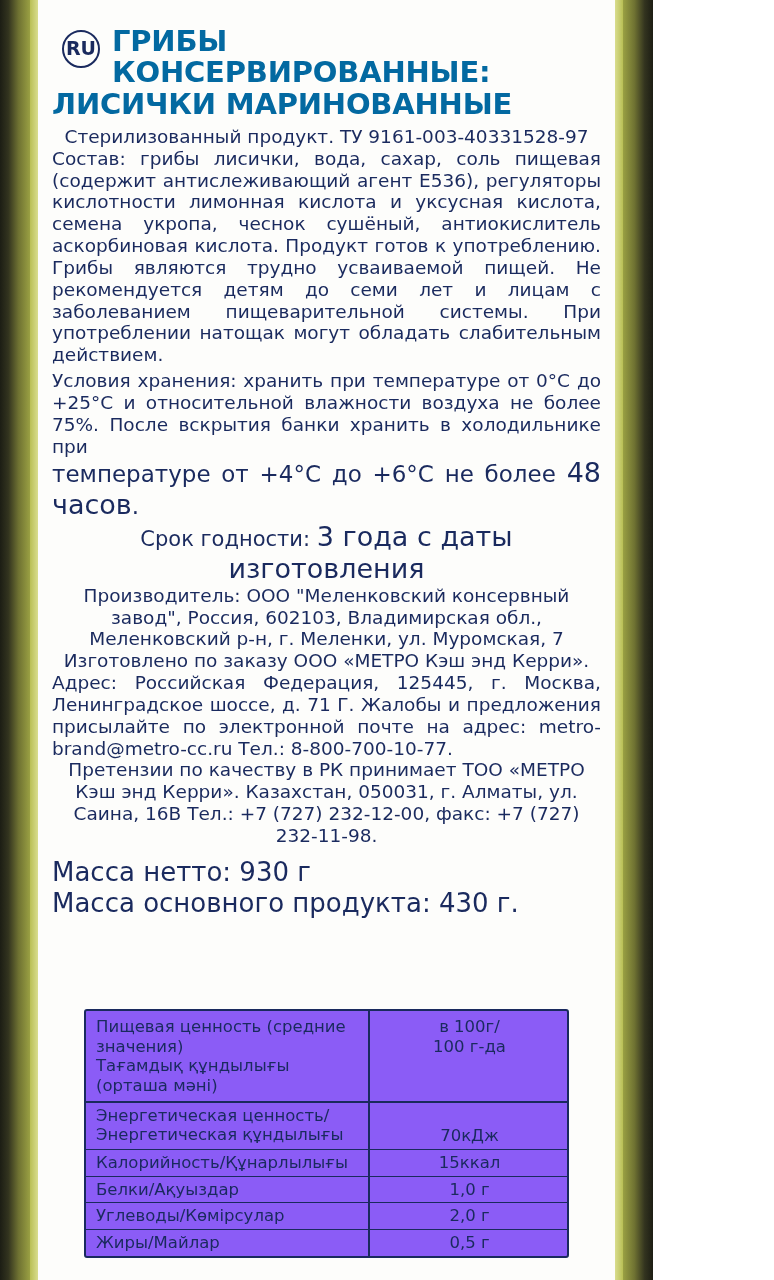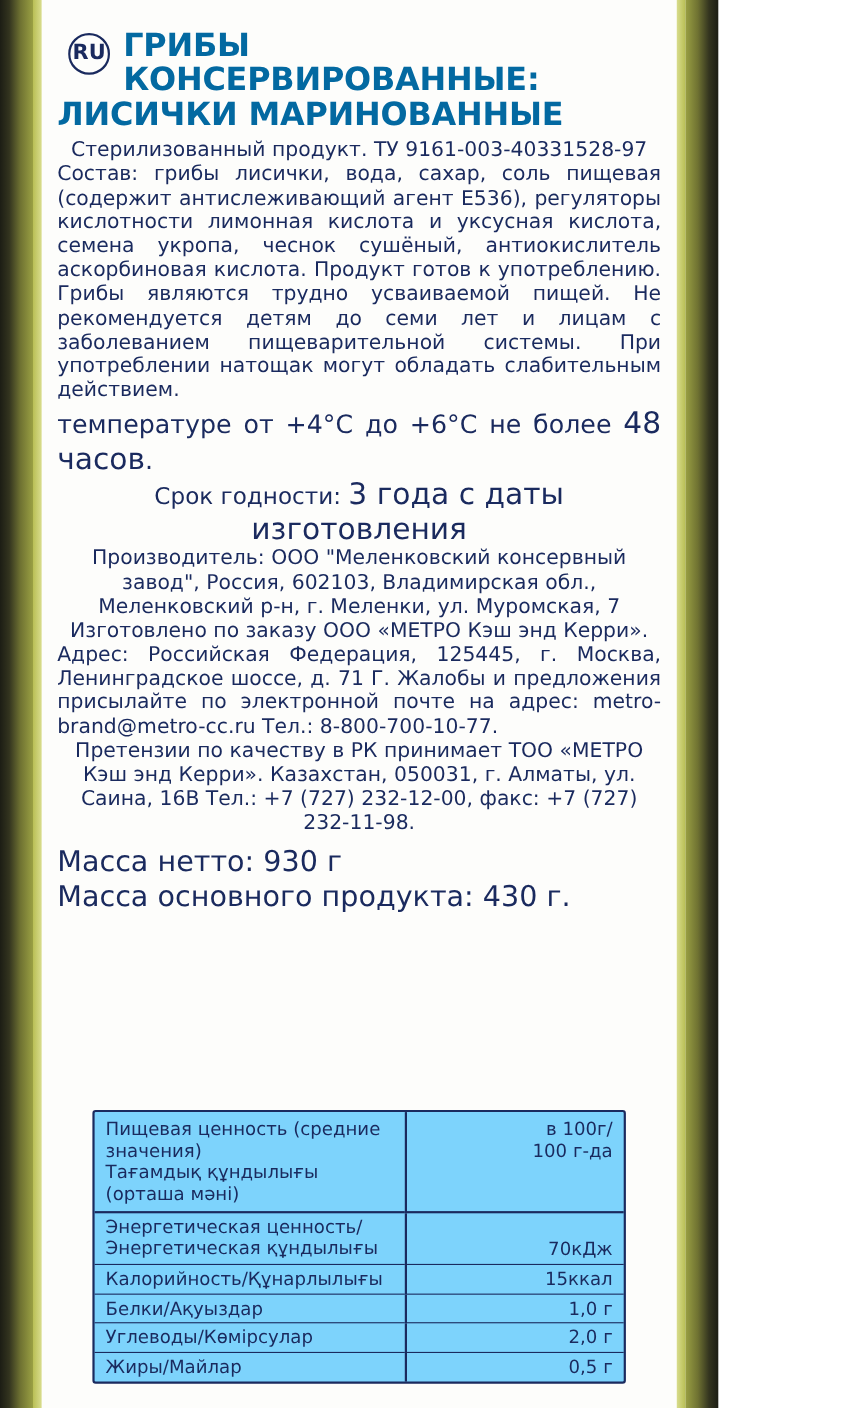"Условия хранения: хранить при" p.para { html: none -> <p>Условия хранения: хранить при температуре от 0°С до +25°С и относительной влажности воздуха не более 75%. После вскрытия банки хранить в холодильнике при</p> }
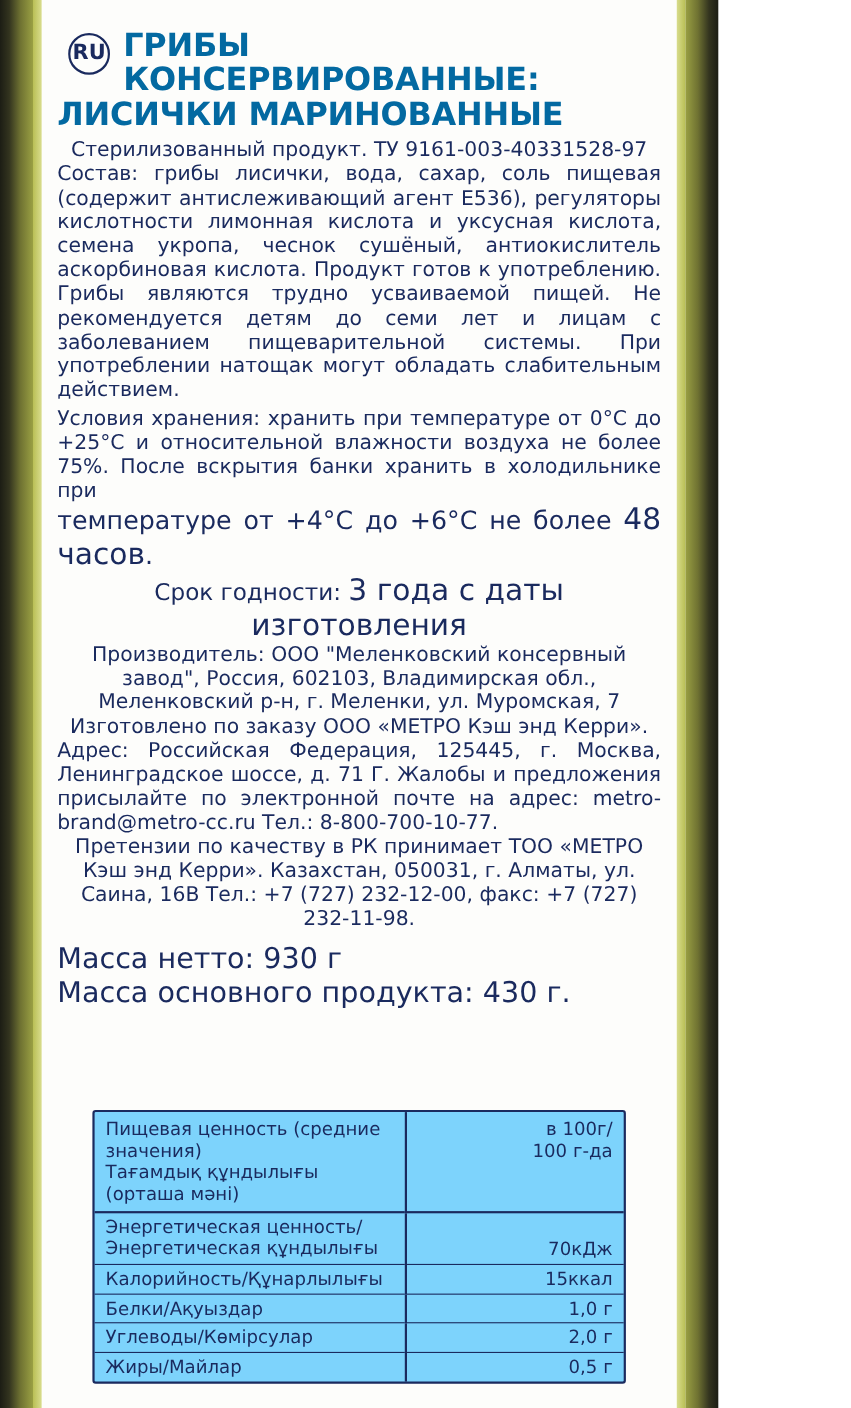"Пищевая ценность (средние значения)" .nutrition { background: #7dd3fc -> #8b5cf6 }
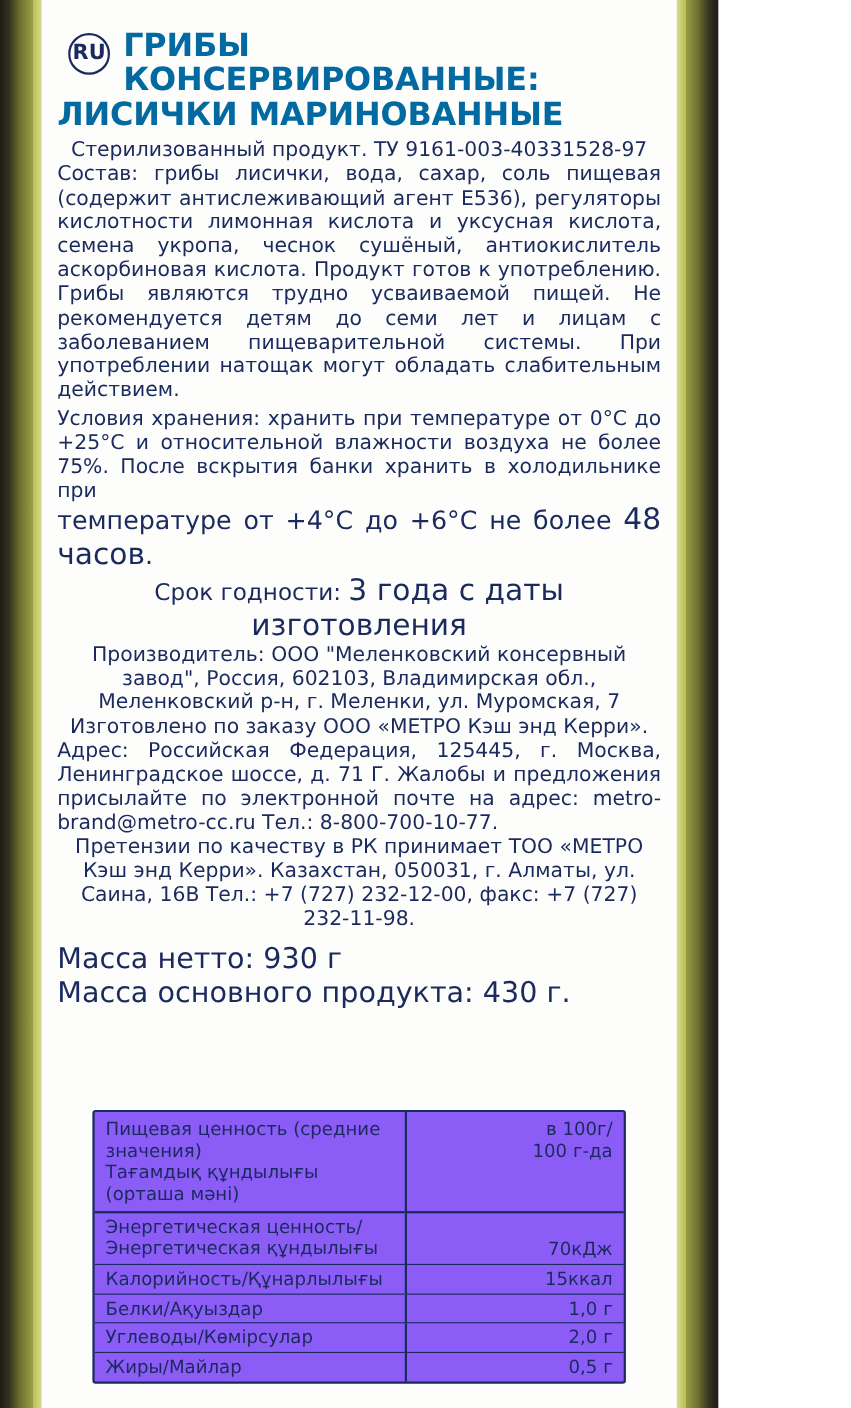"в 100г/" .nutri-table .col-val { text-align: right -> center }
